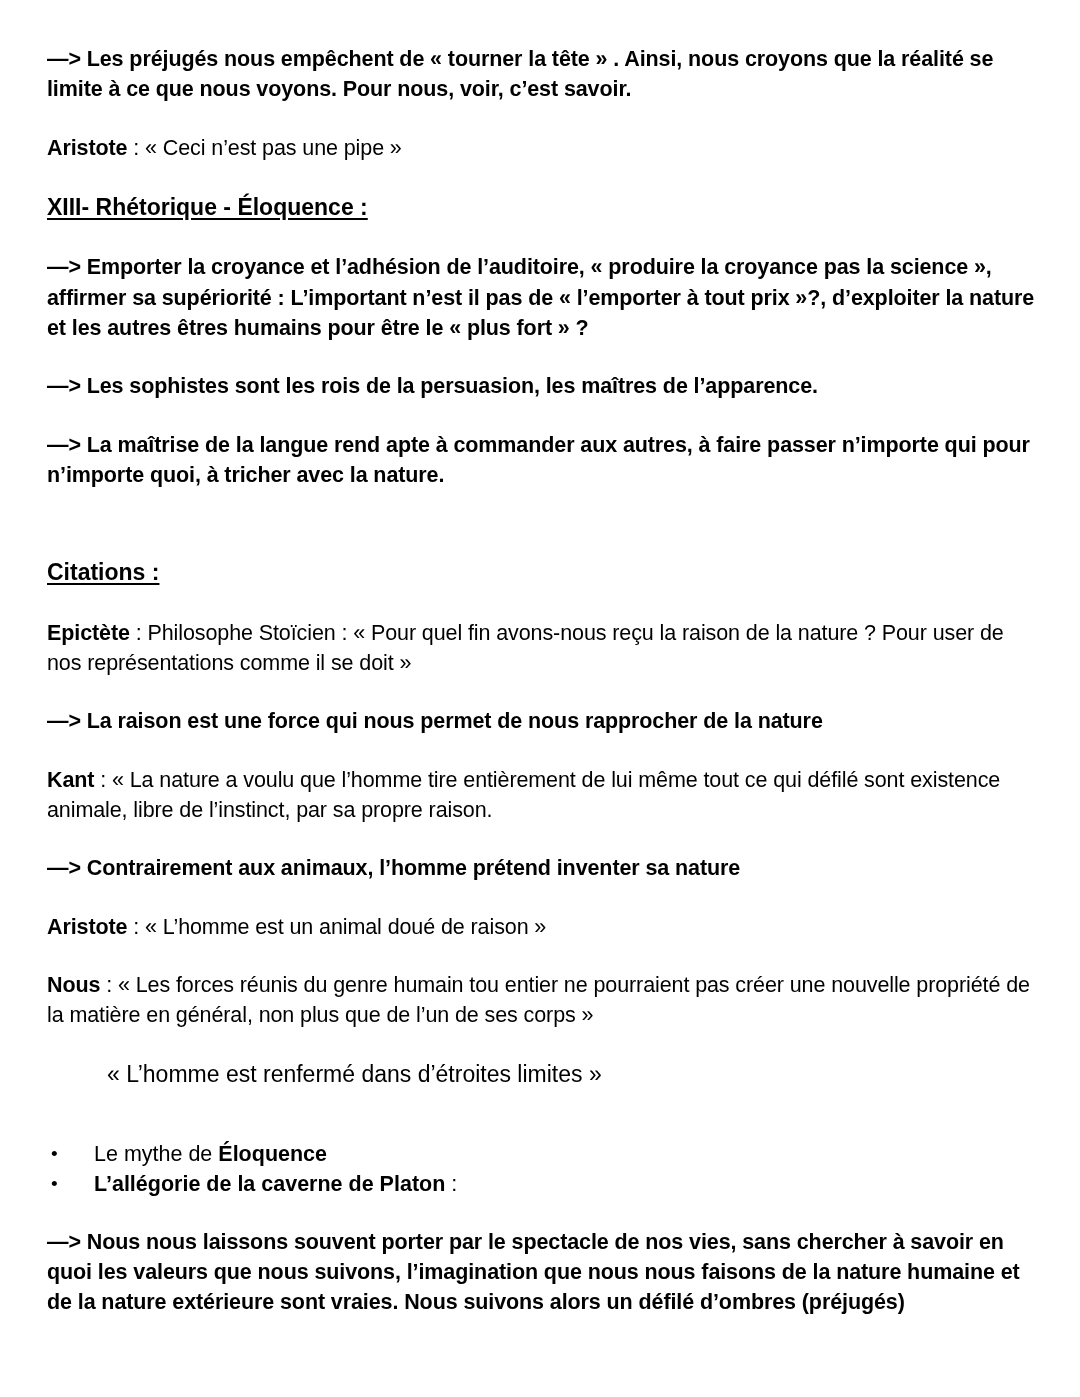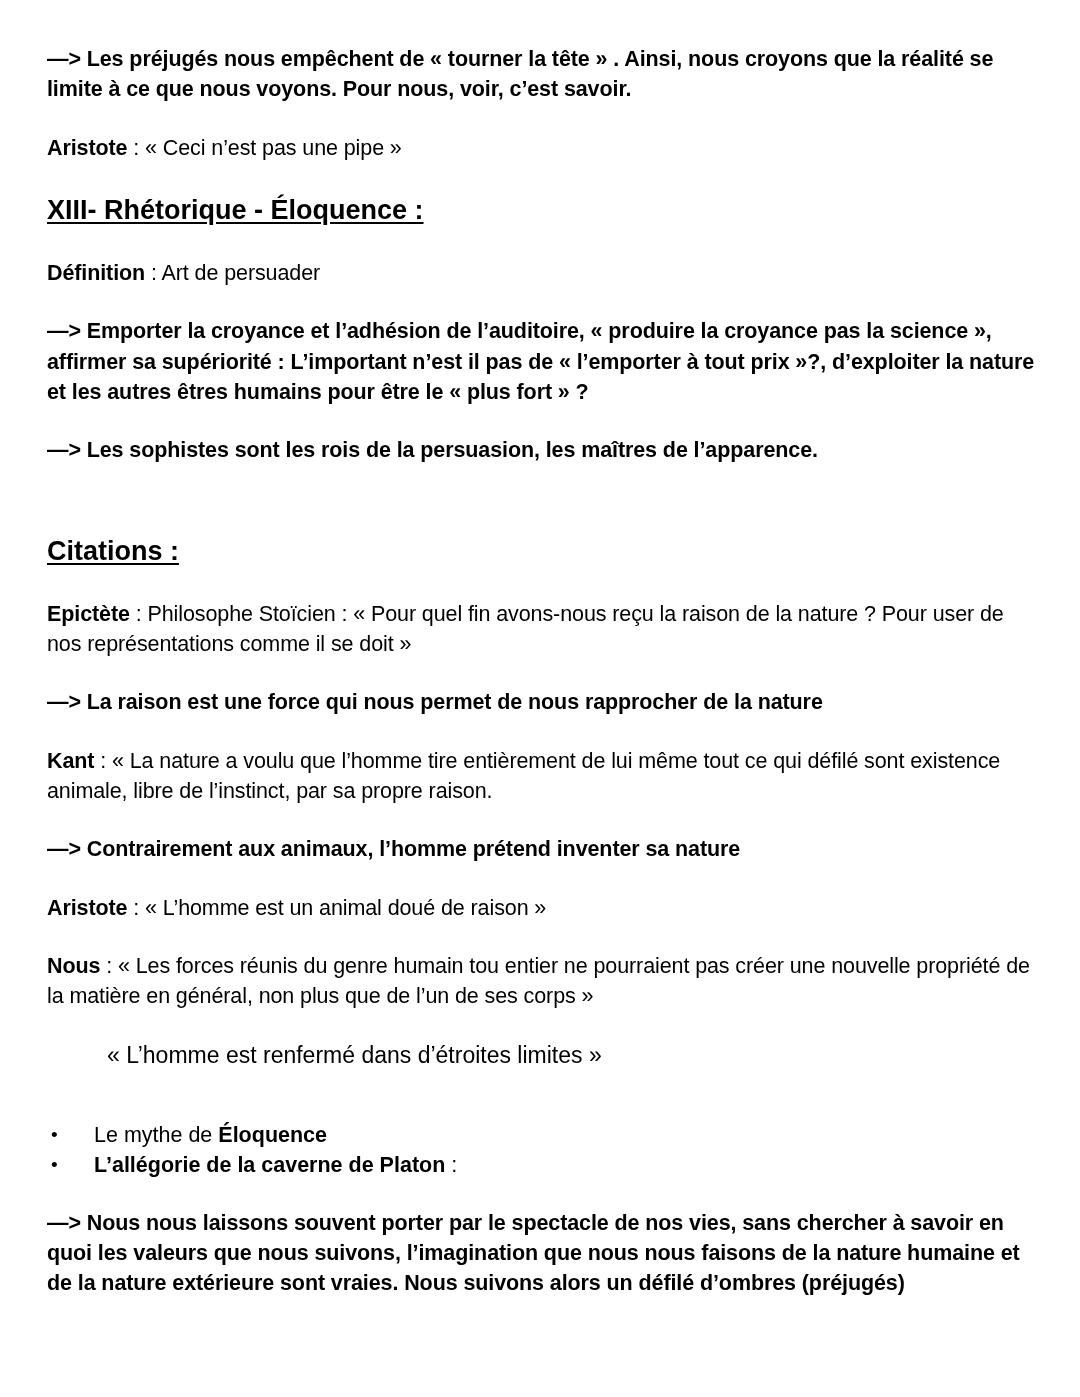"XIII- Rhétorique - Éloquence :" .heading { font-size: 27px -> 23px }
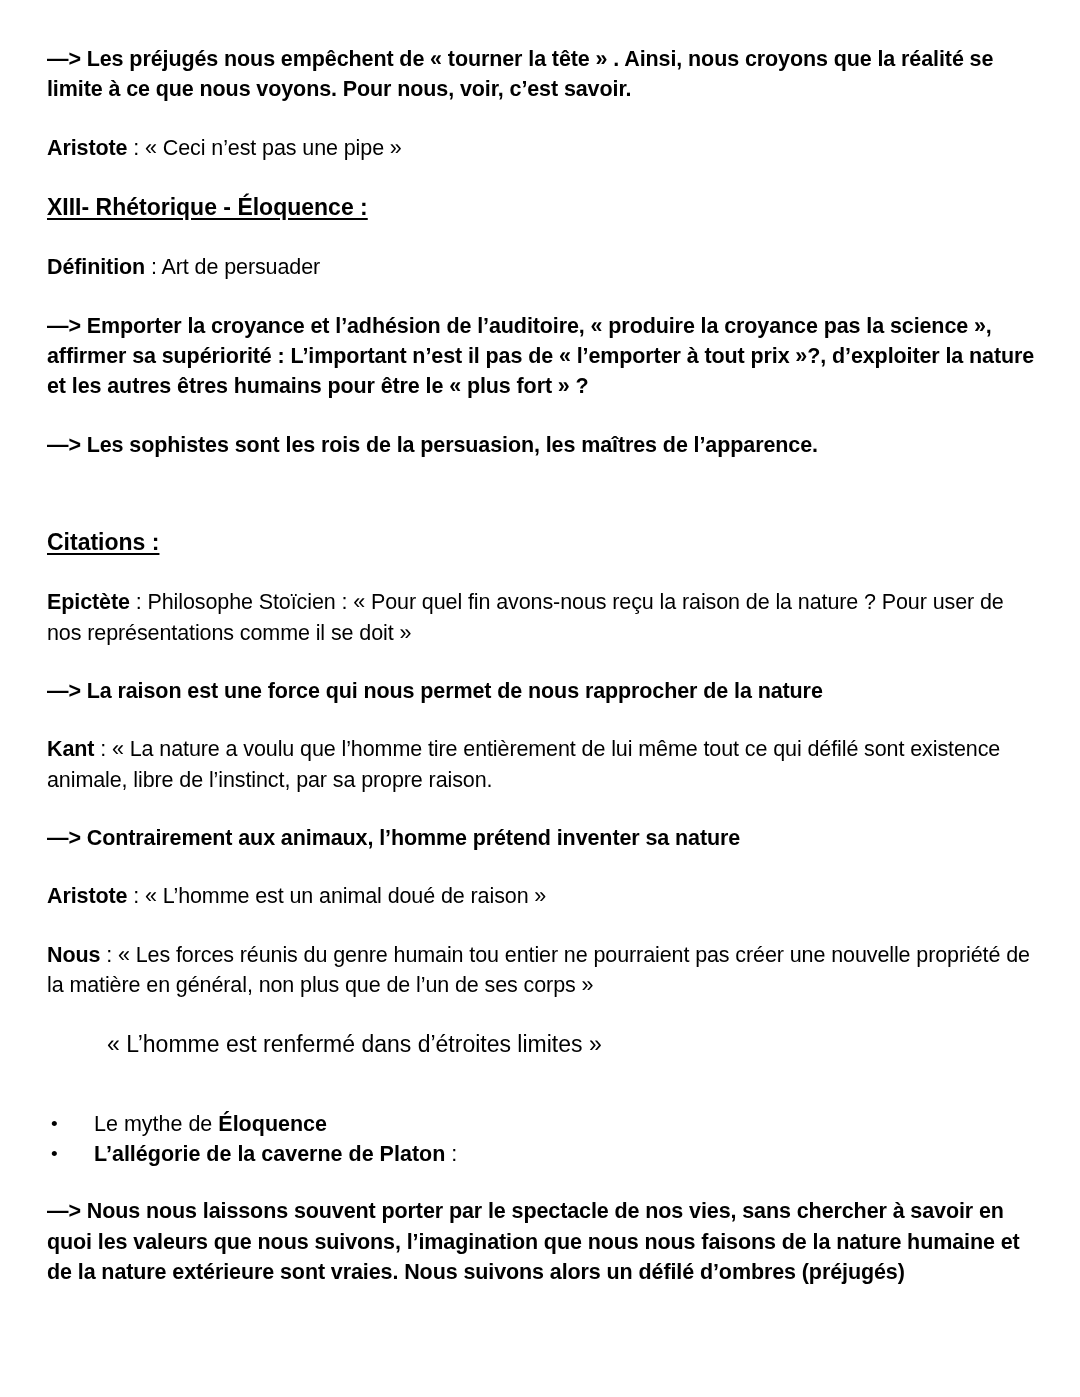"Définition : Art de persuader" p.para { html: <p><b>Définition</b><span> : Art de persuader</span></p> -> none }
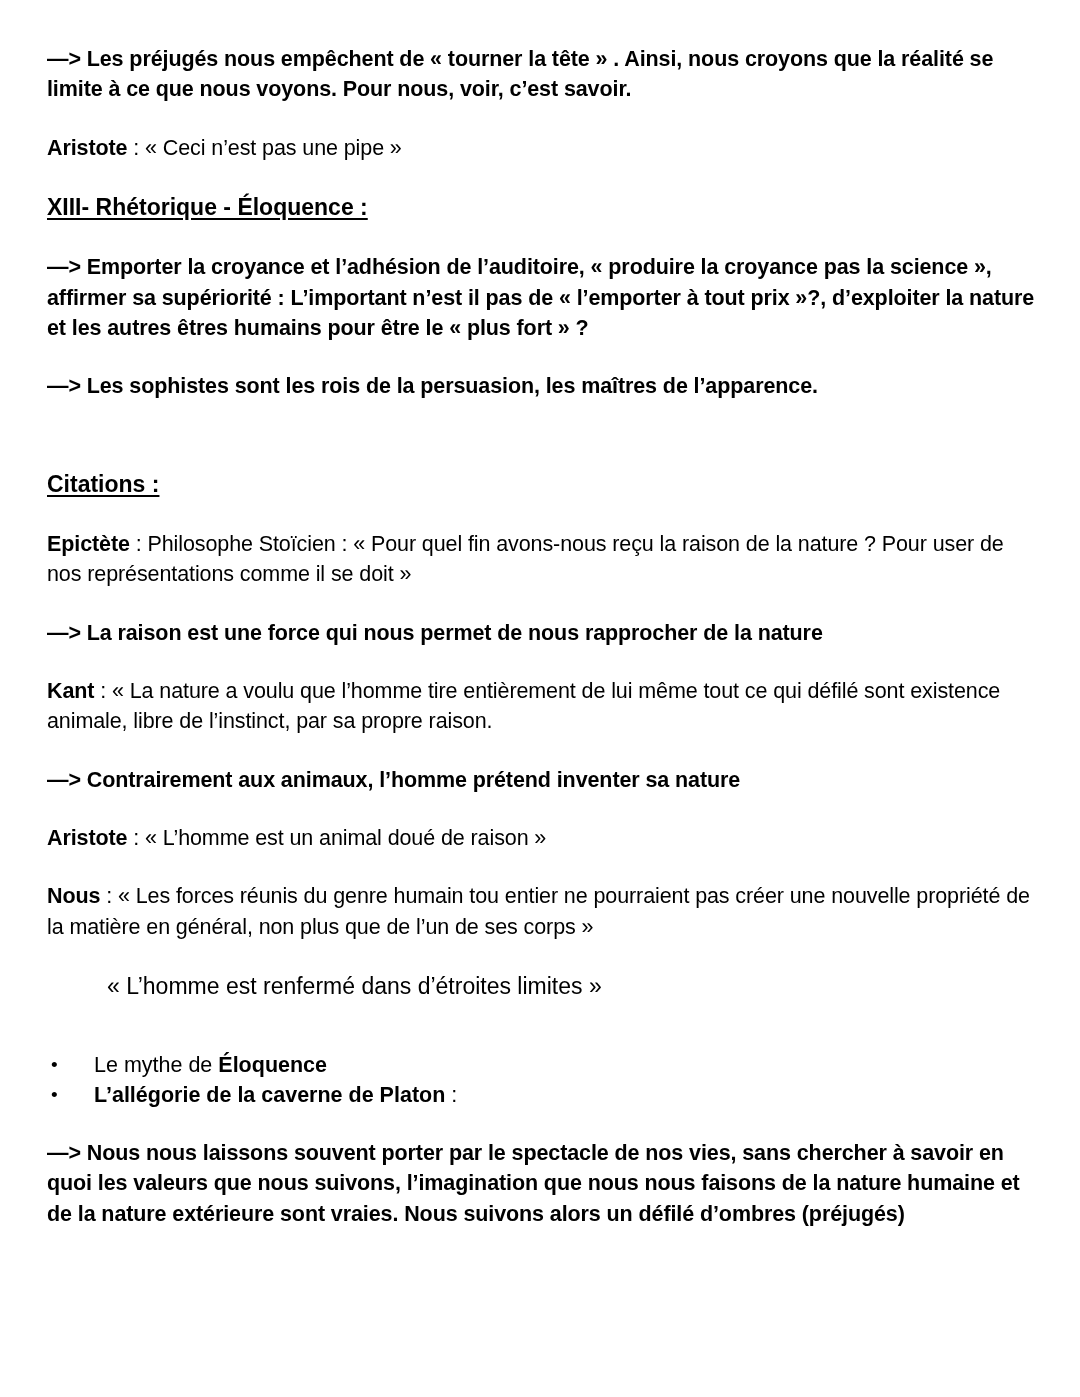"—> La maîtrise de la" p.para { html: none -> <p>—&gt; La maîtrise de la langue rend apte à commander aux autres, à faire passer n’importe qui pour n’importe quoi, à tricher avec la nature.</p> }
